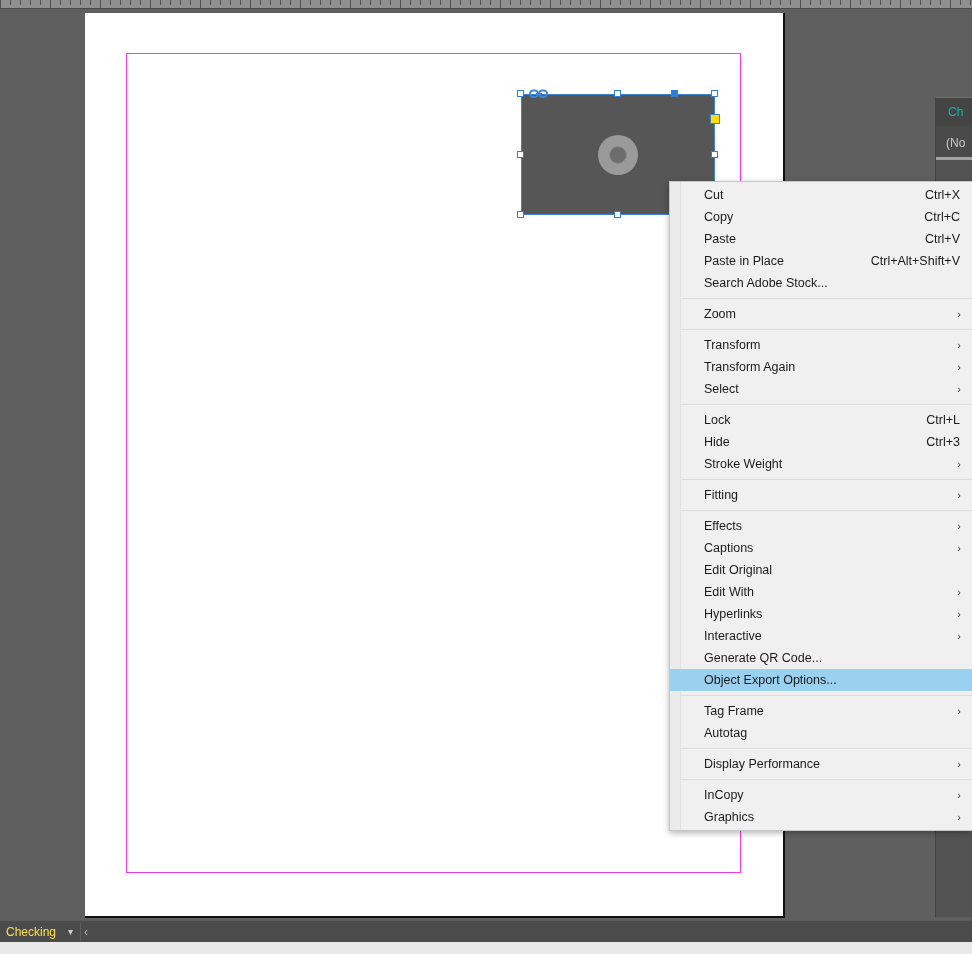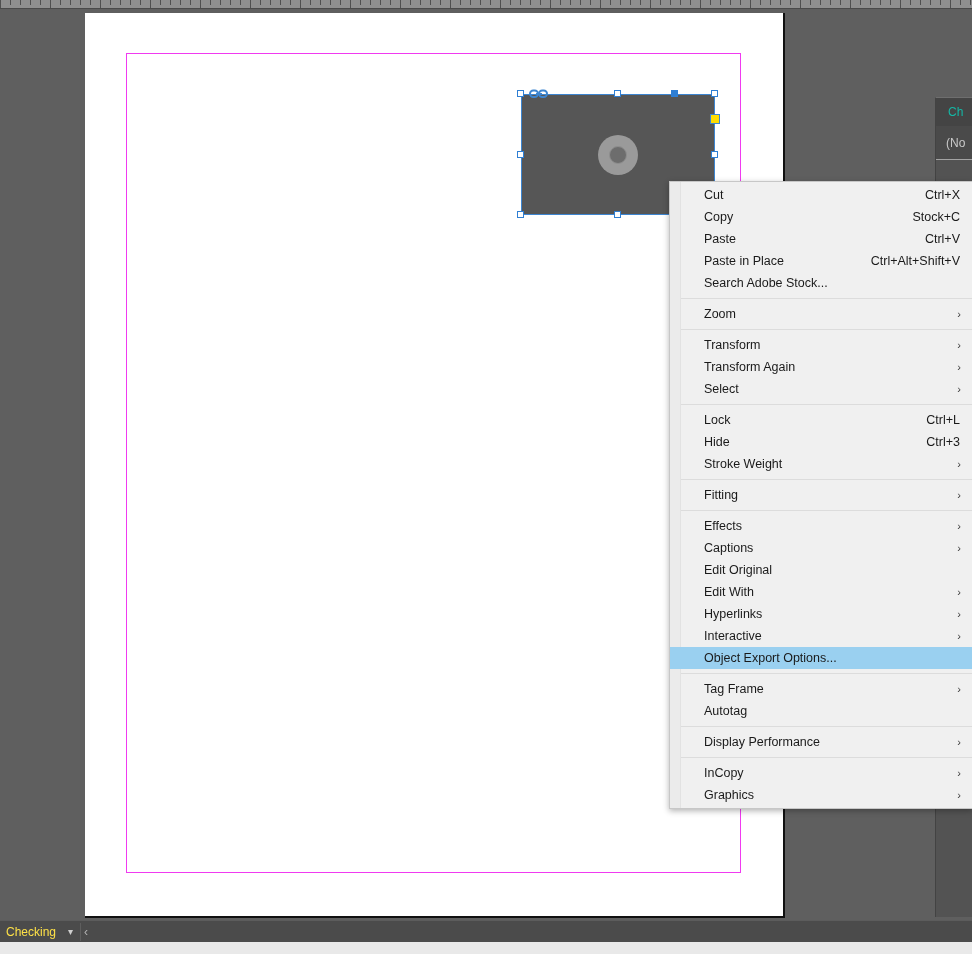"(No" #right-panel .panel-body { border-bottom: 1px solid #a3a3a3 -> 3px solid #a3a3a3 }
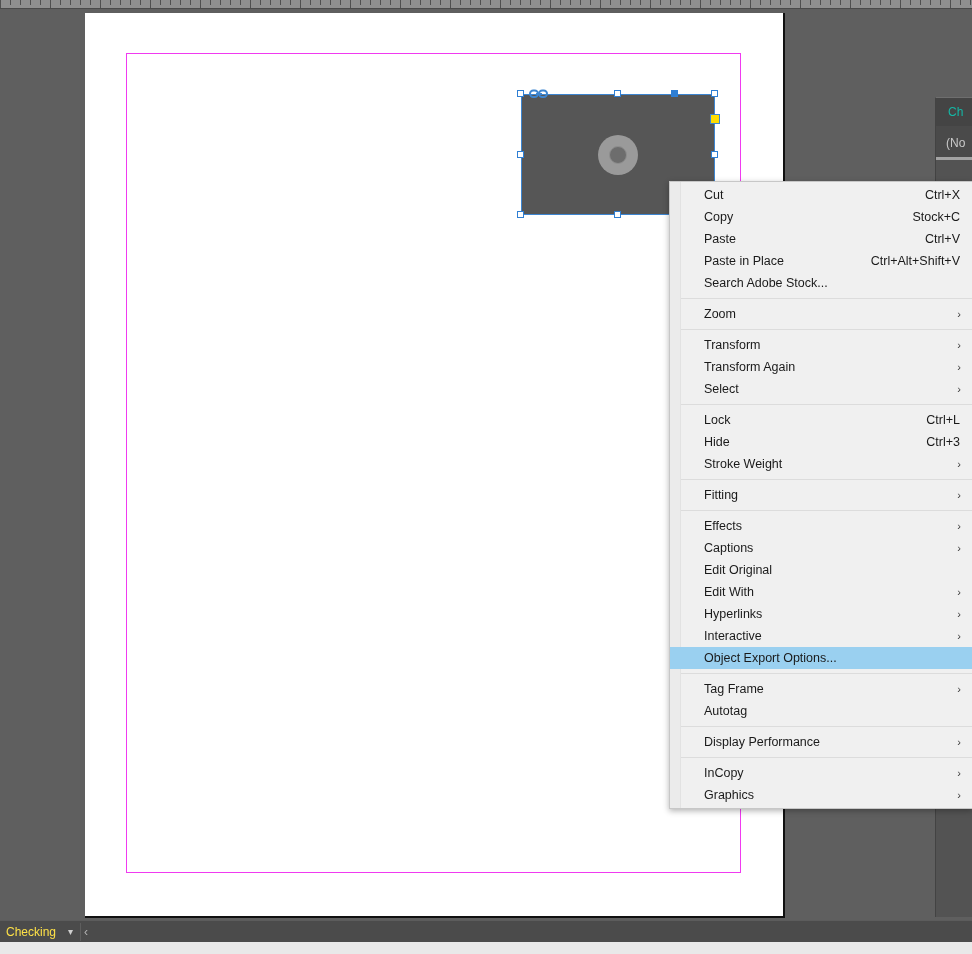"Stock+C" span.accel { text: Stock+C -> Ctrl+C }
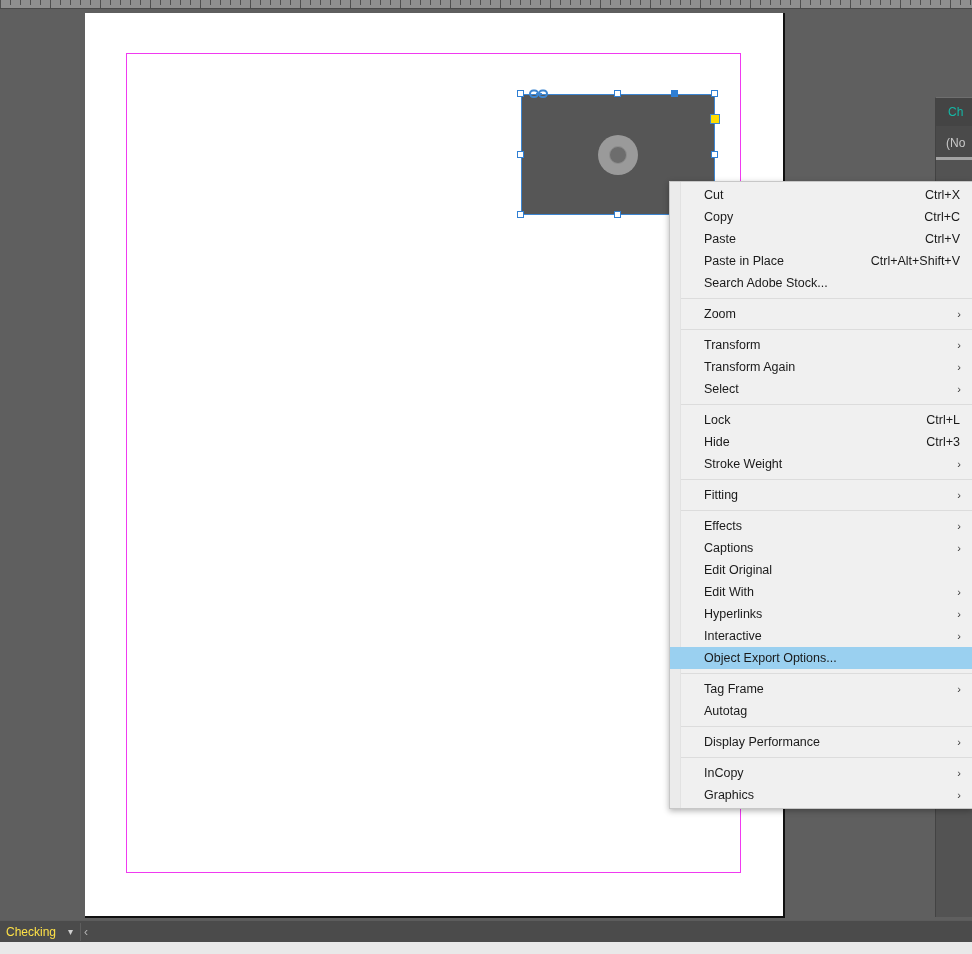"Generate QR Code..." div.menu-item { html: none -> <div><span>Generate QR Code...</span></div> }
